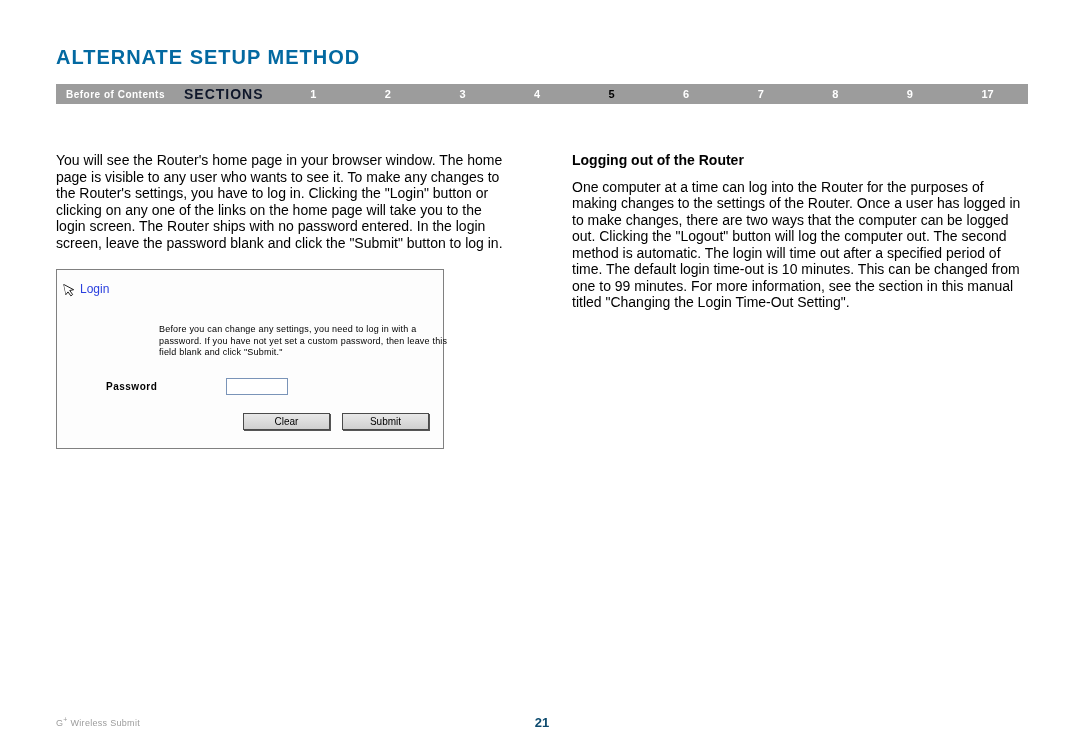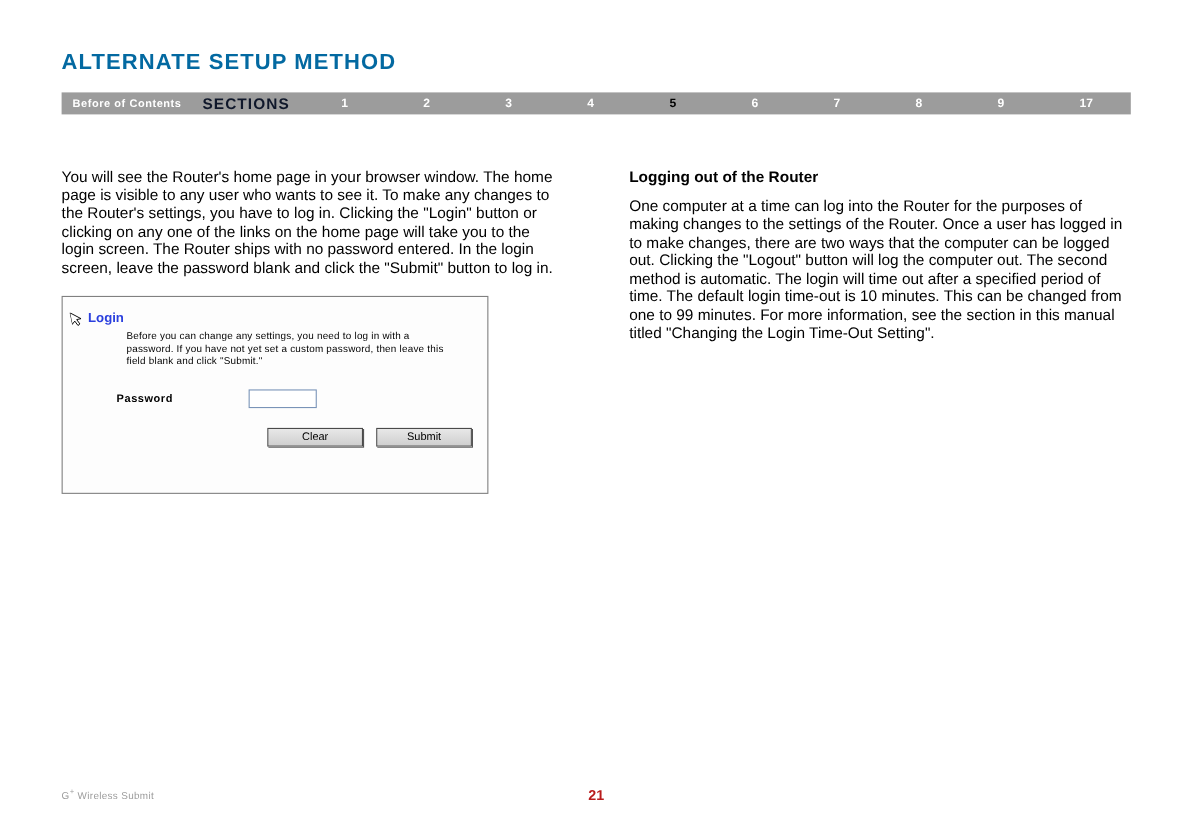"Login" .login-title { font-weight: bold -> none; margin-bottom: 4px -> 28px }
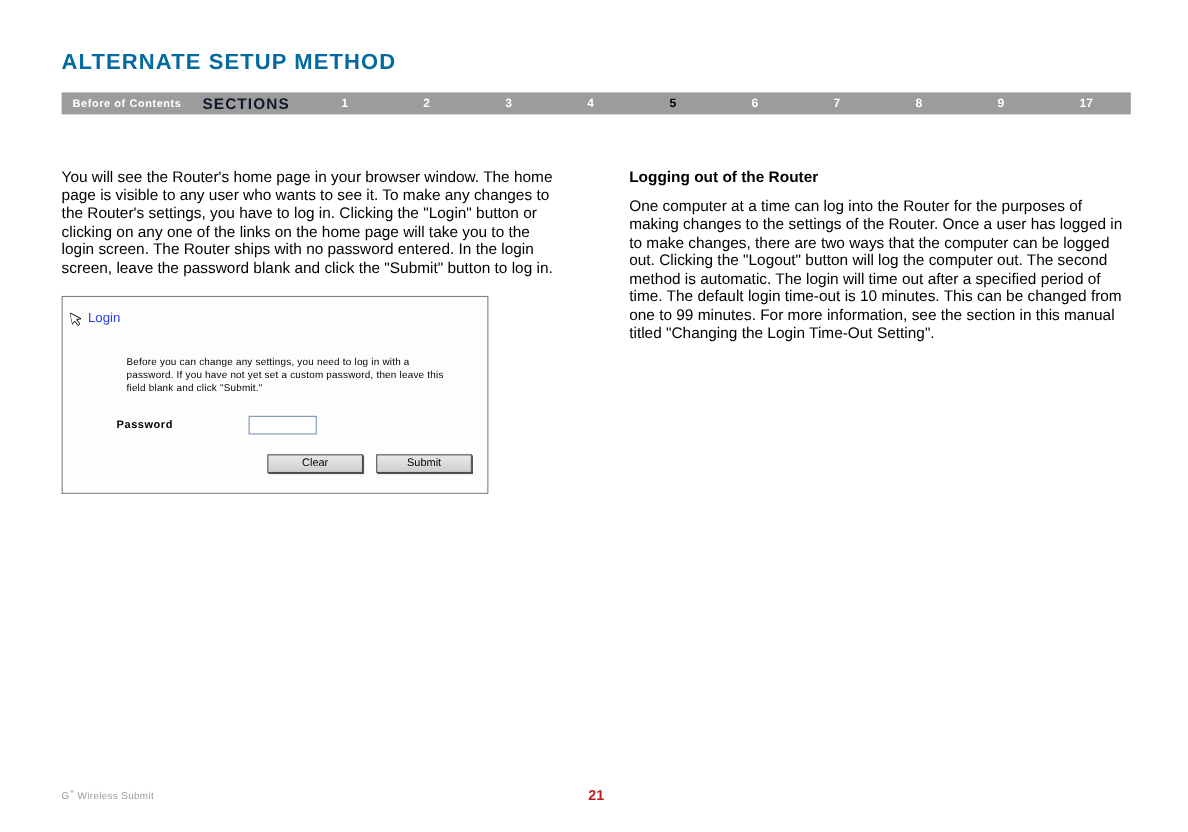"Before you can change any" .login-instructions { margin-left: 44px -> 88px }
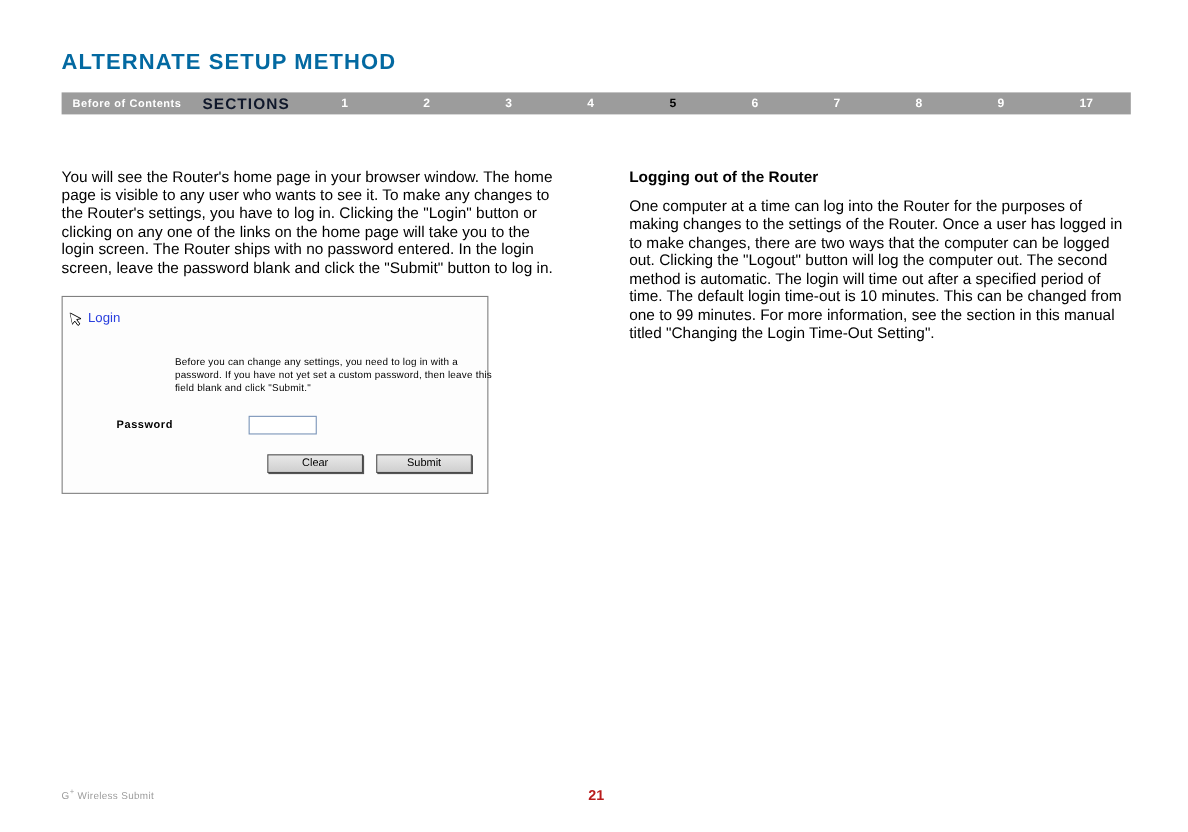"21" .footer-page { color: #b91c1c -> #0c4a6e }
